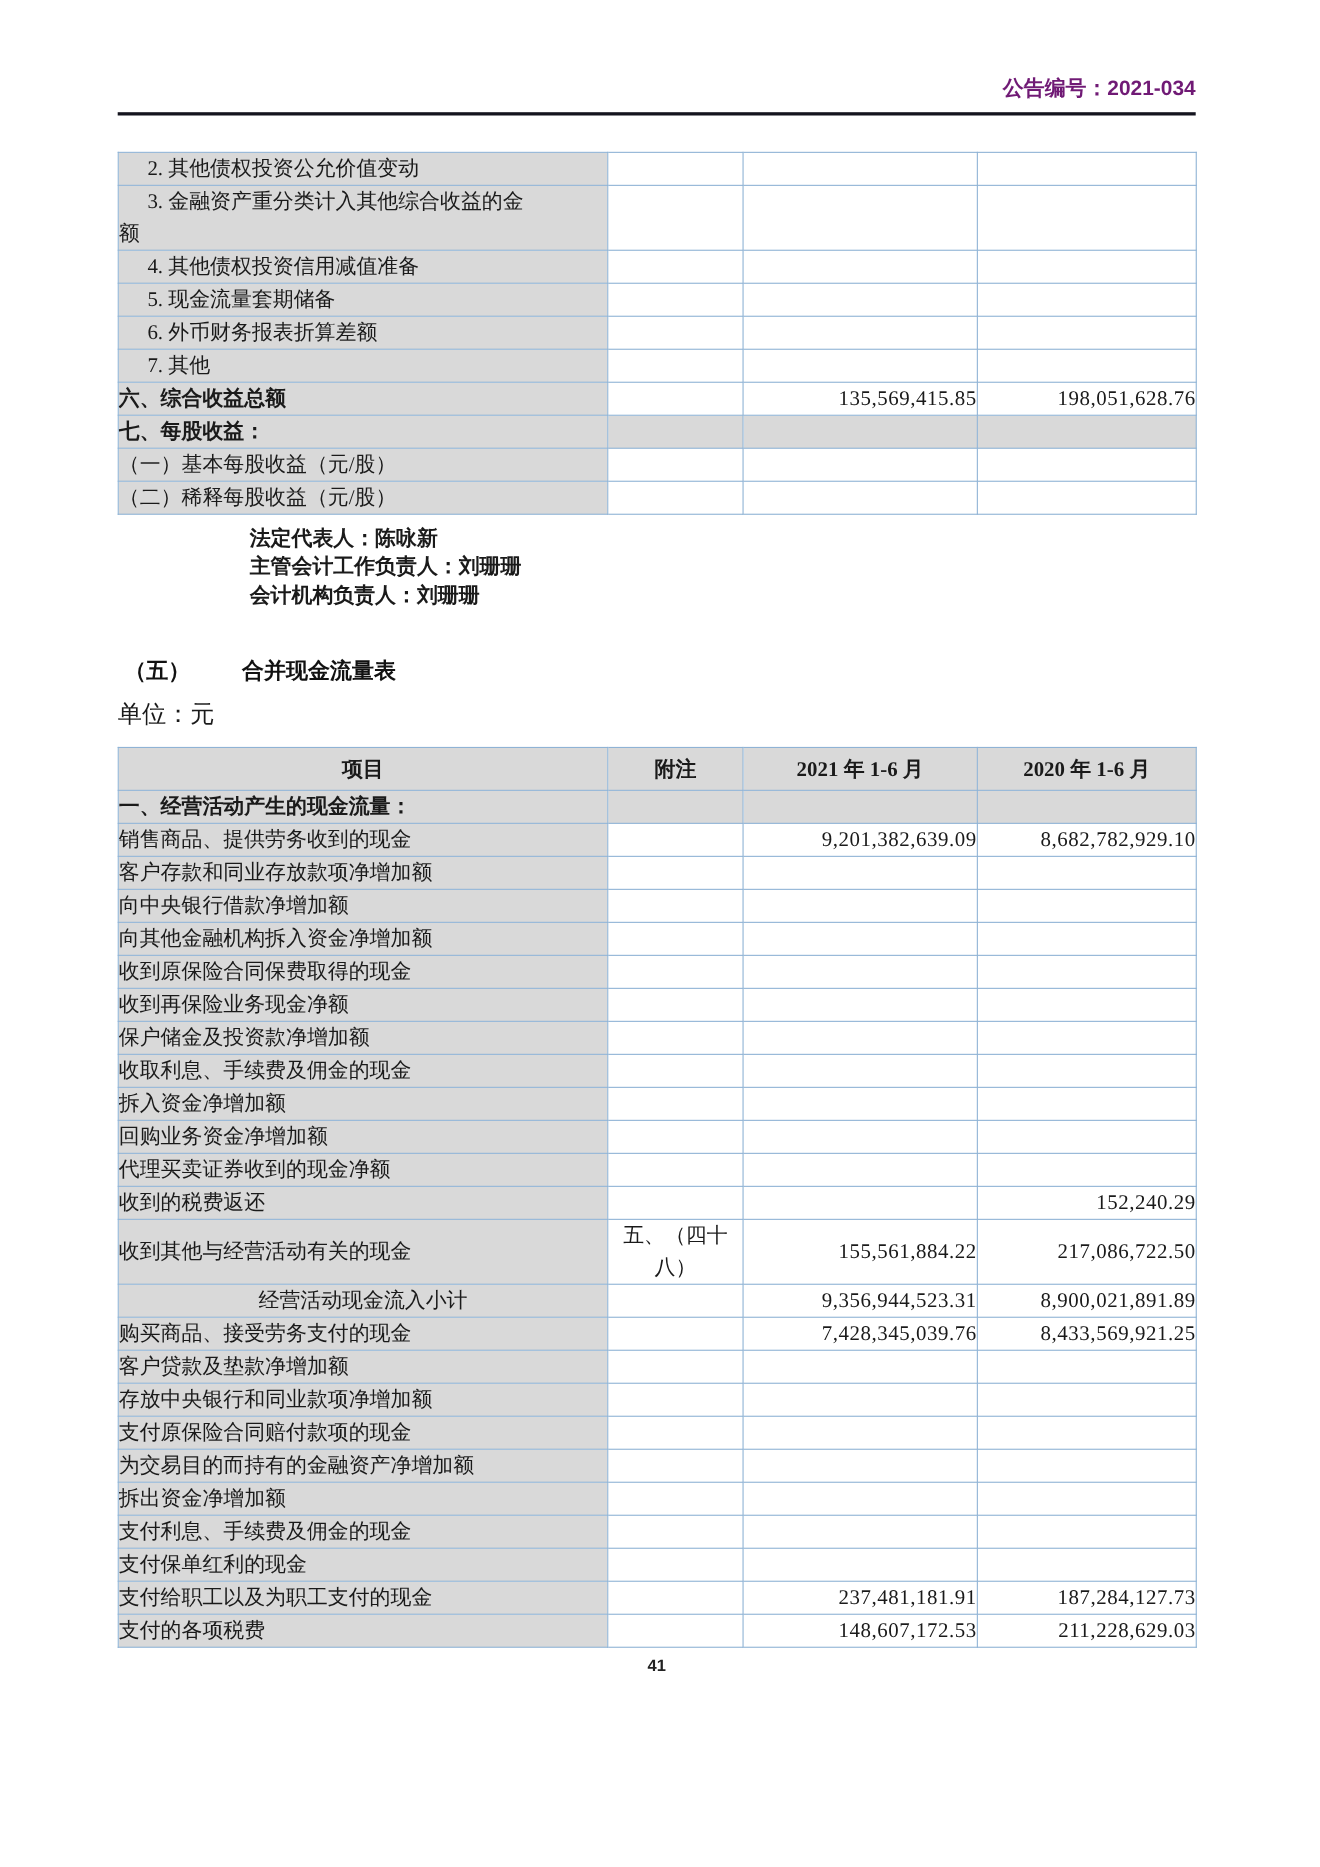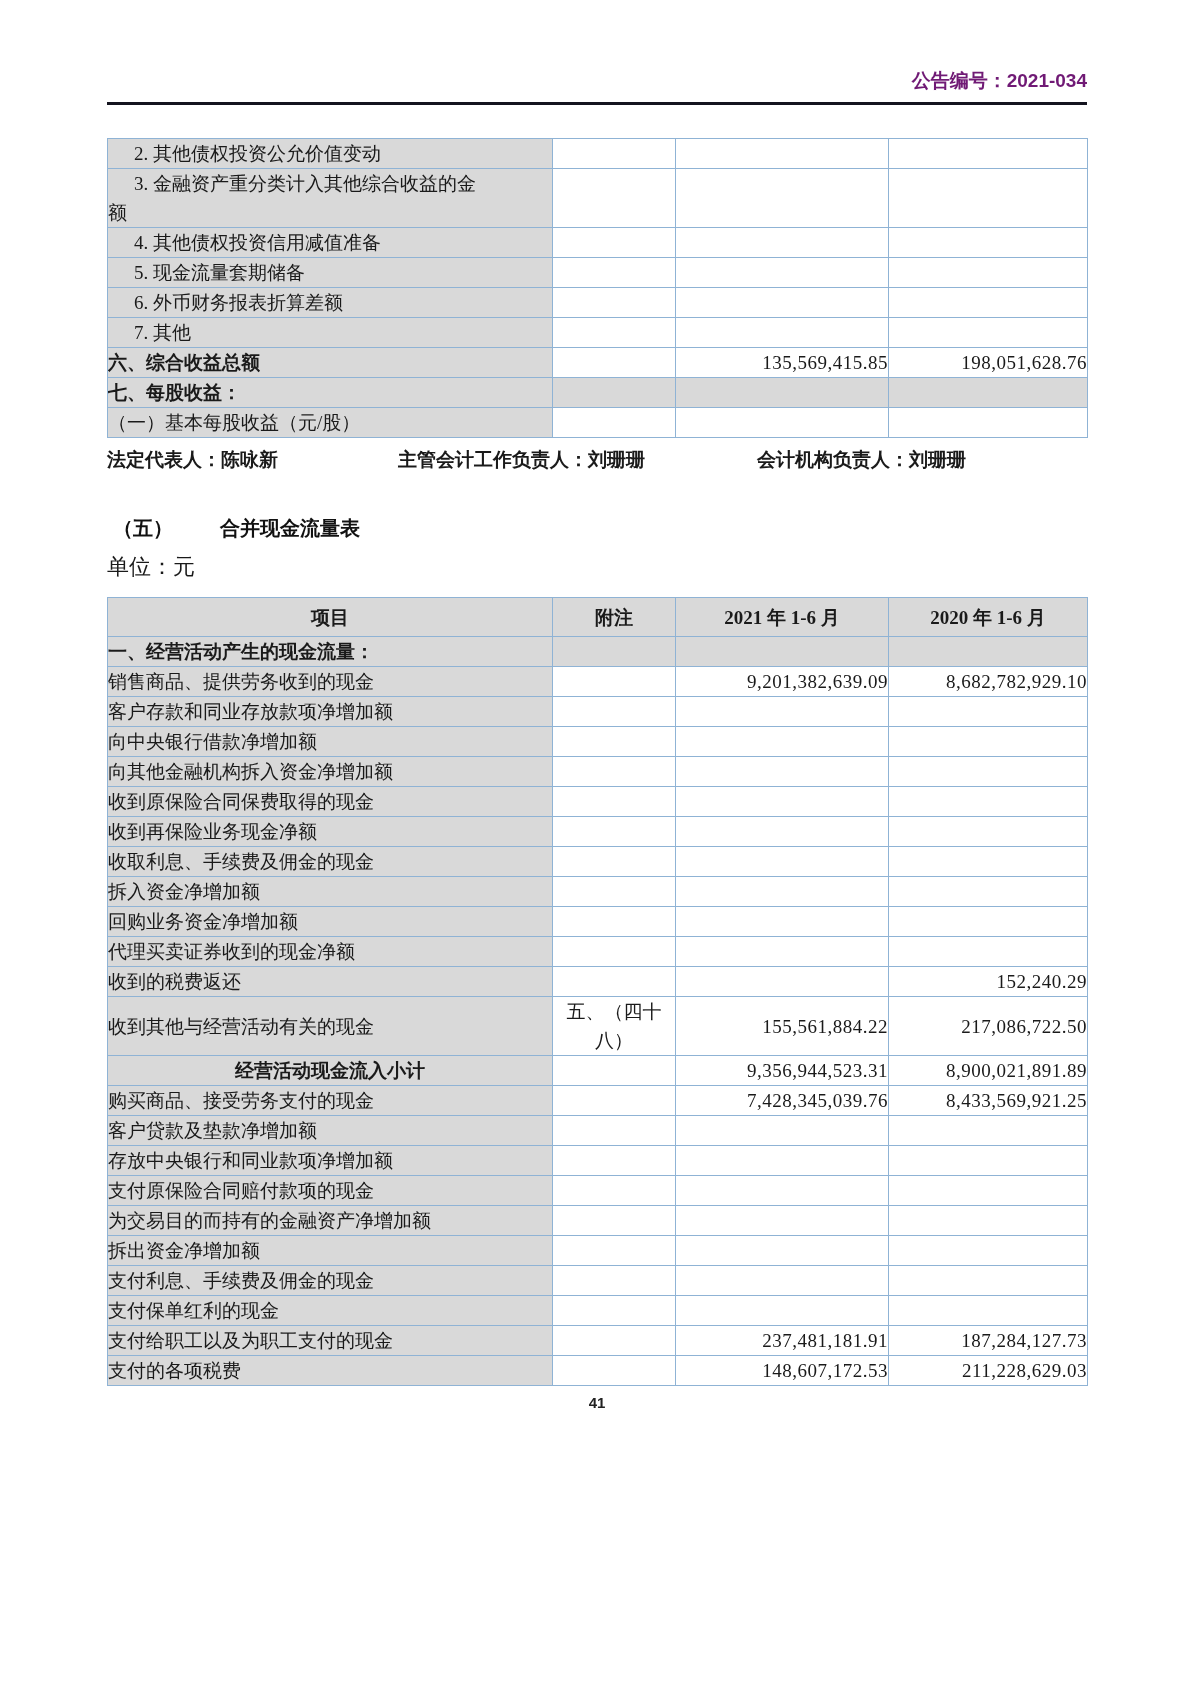"（二）稀释每股收益（元/股）" tr.item { html: none -> <tr> <td>（二）稀释每股收益（元/股）</td> <td></td> <td></td> <td></td> </tr> }
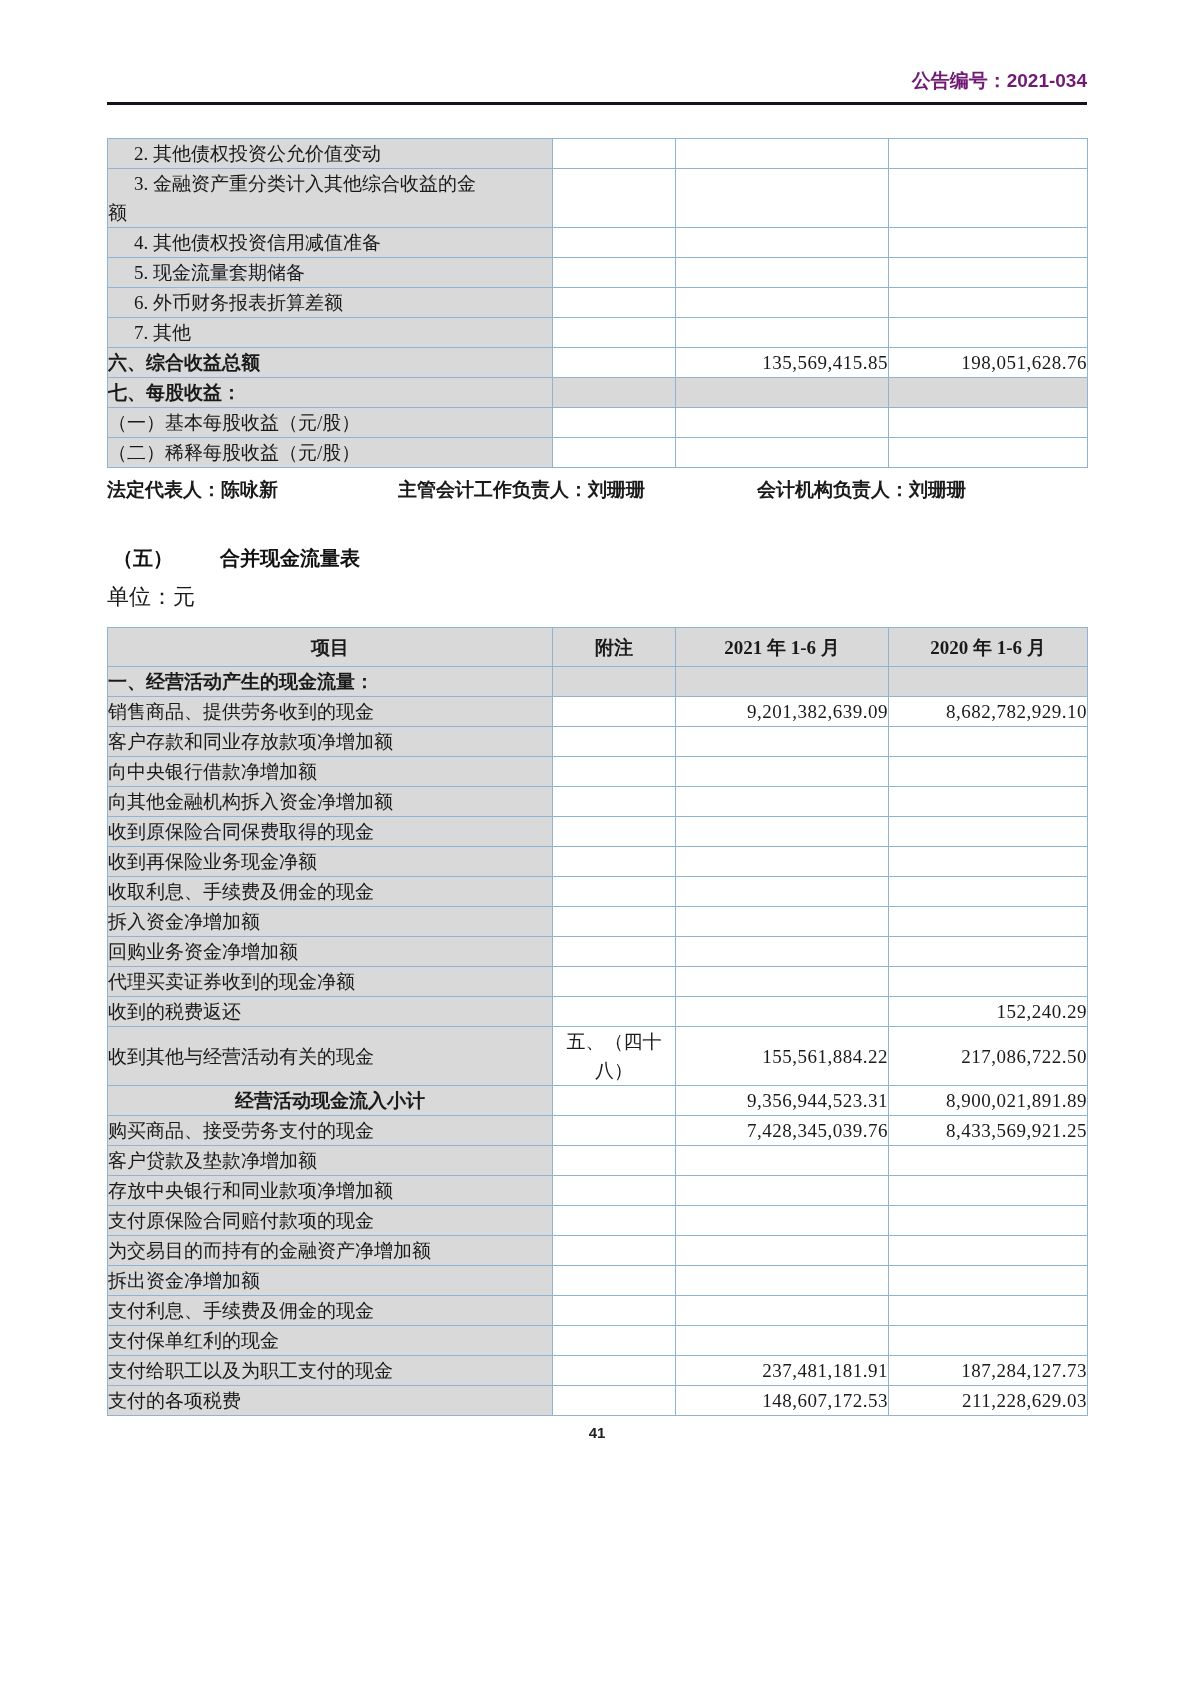"法定代表人：陈咏新" .signature-row { flex-direction: none -> column }
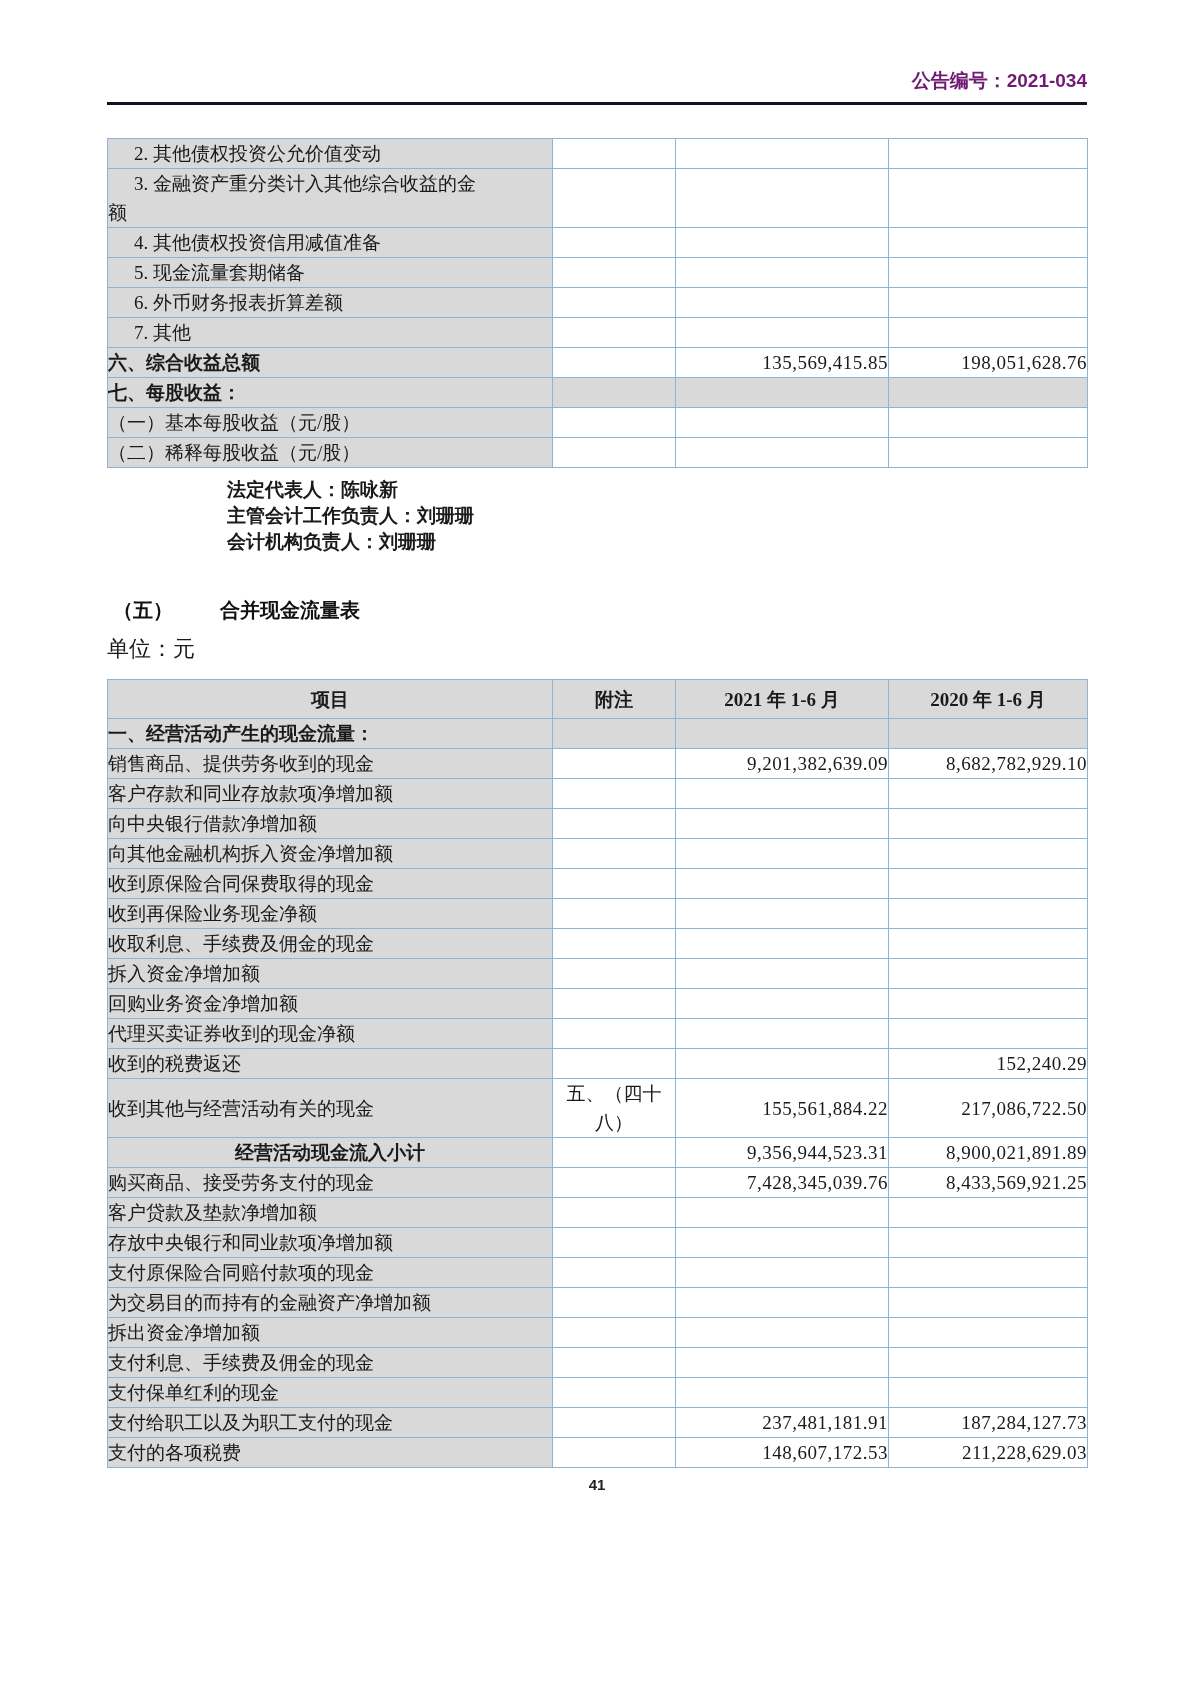"保户储金及投资款净增加额" tr.item { html: none -> <tr> <td>保户储金及投资款净增加额</td> <td></td> <td></td> <td></td> </tr> }
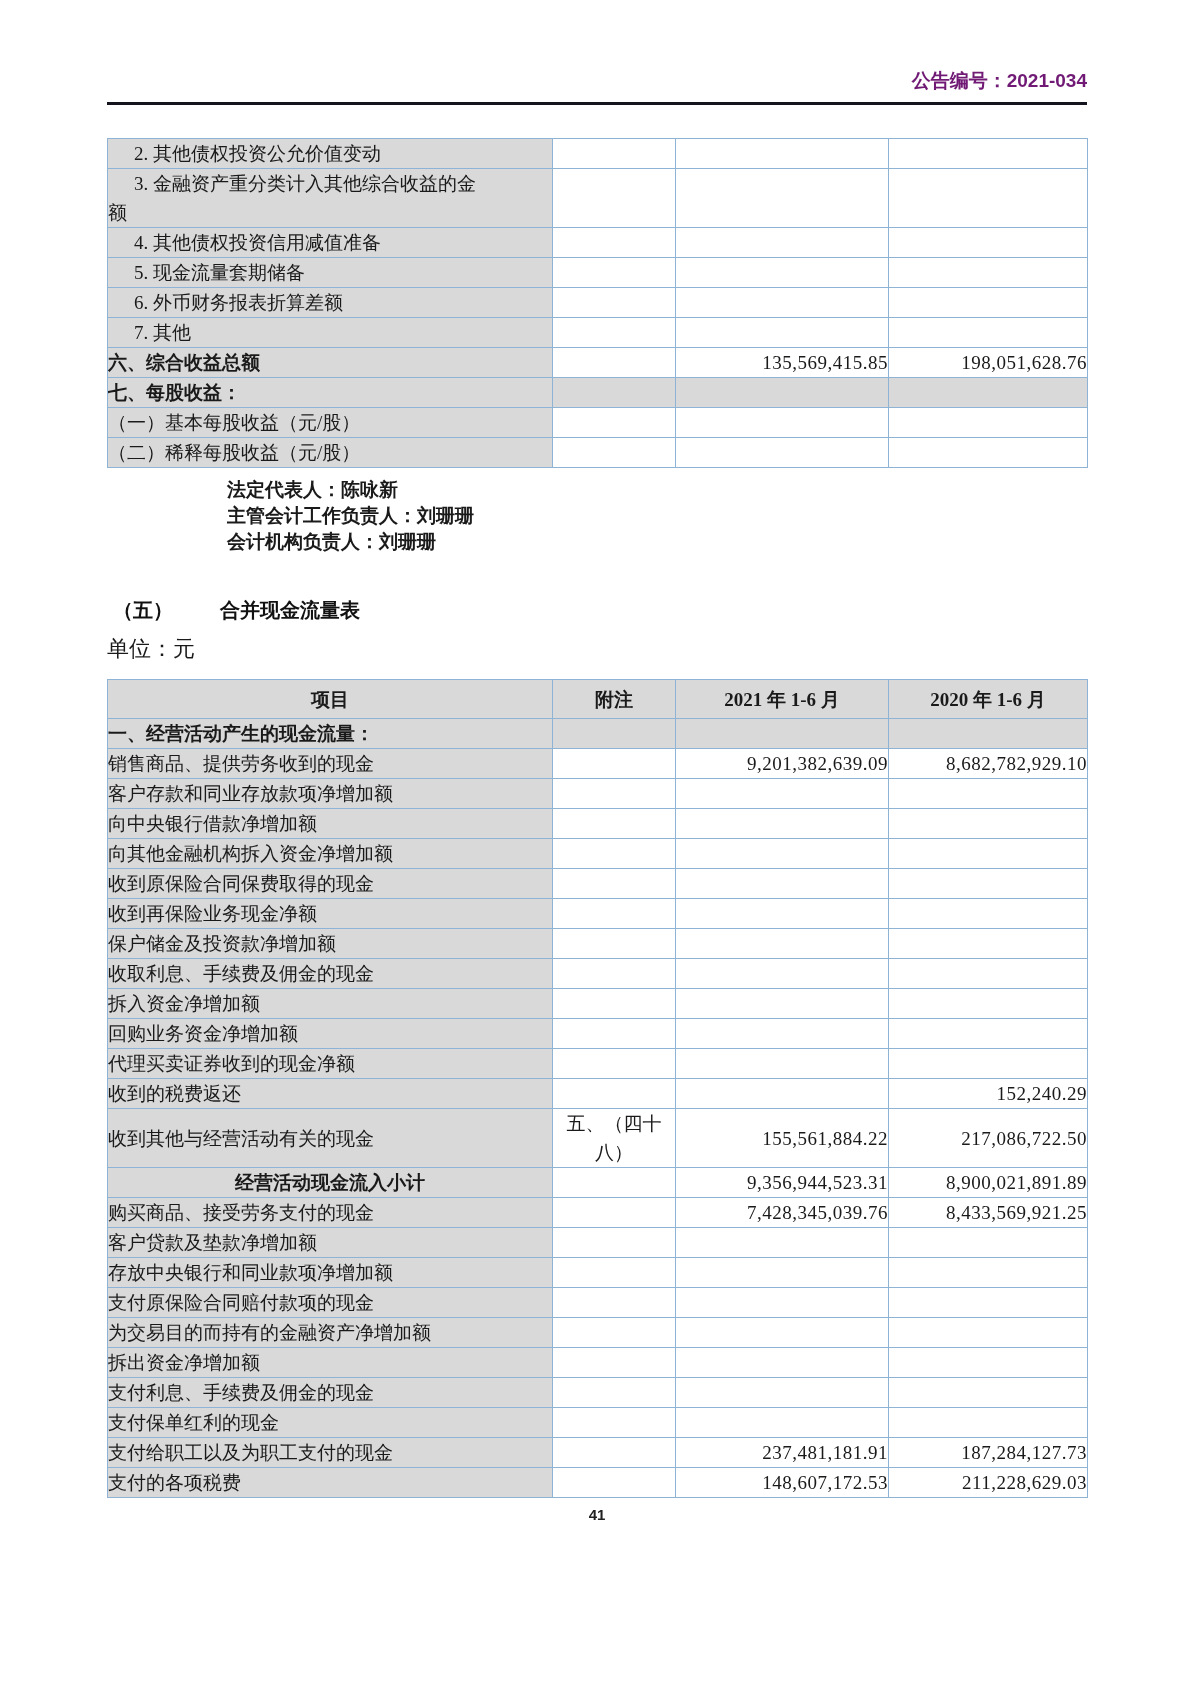"经营活动现金流入小计" tr.subtotal td.lbl { font-weight: bold -> normal }
